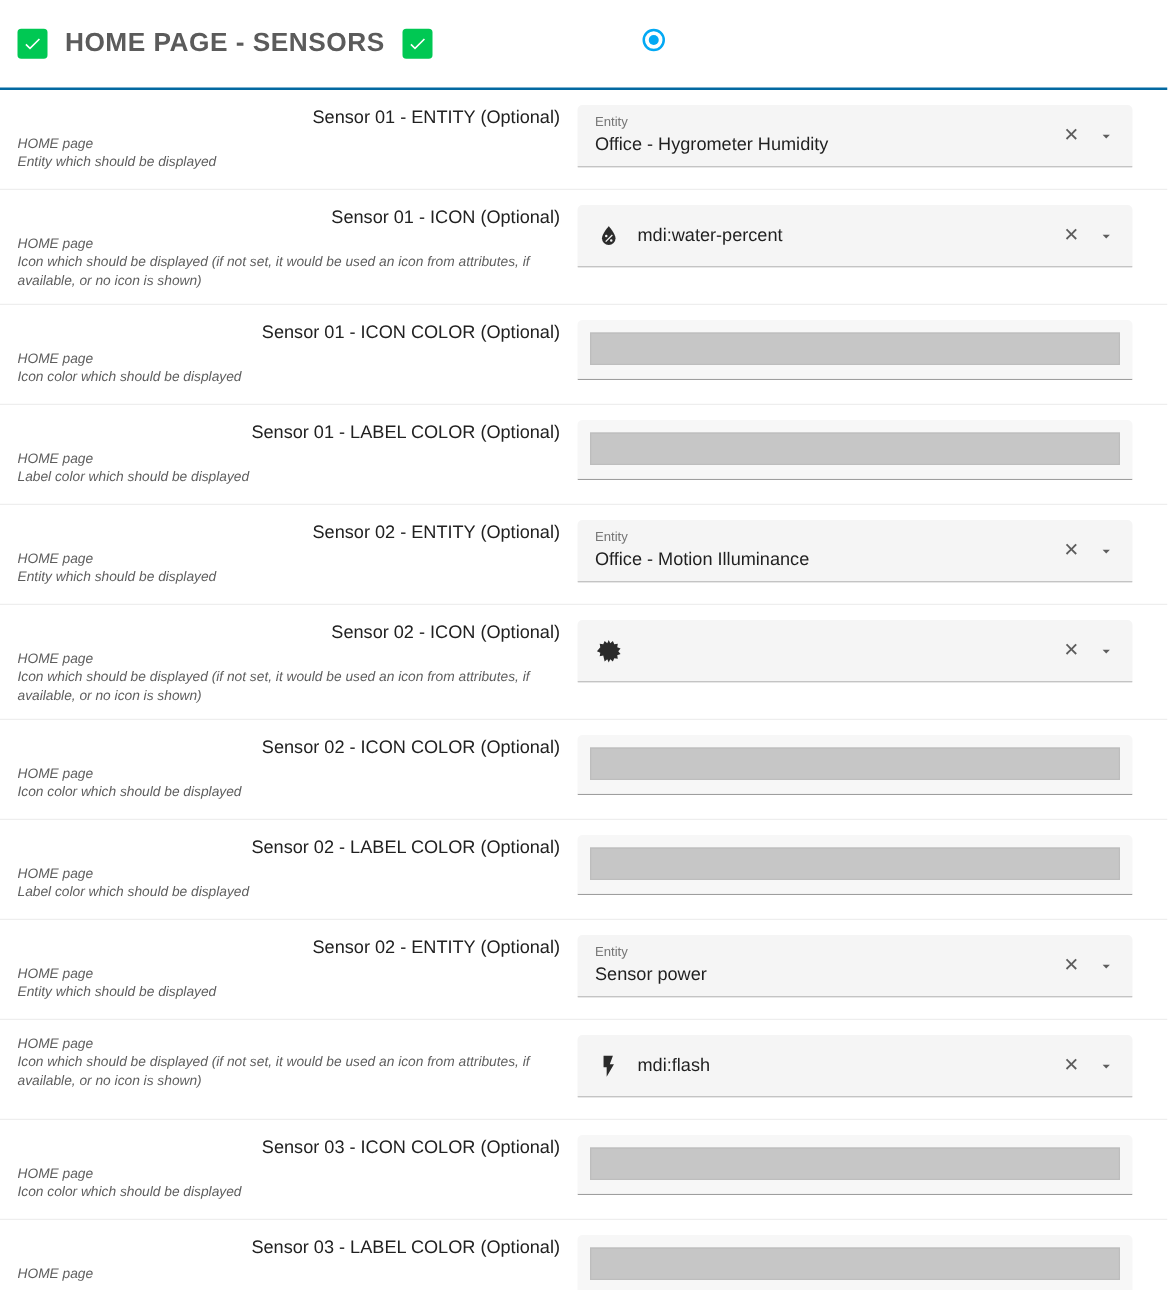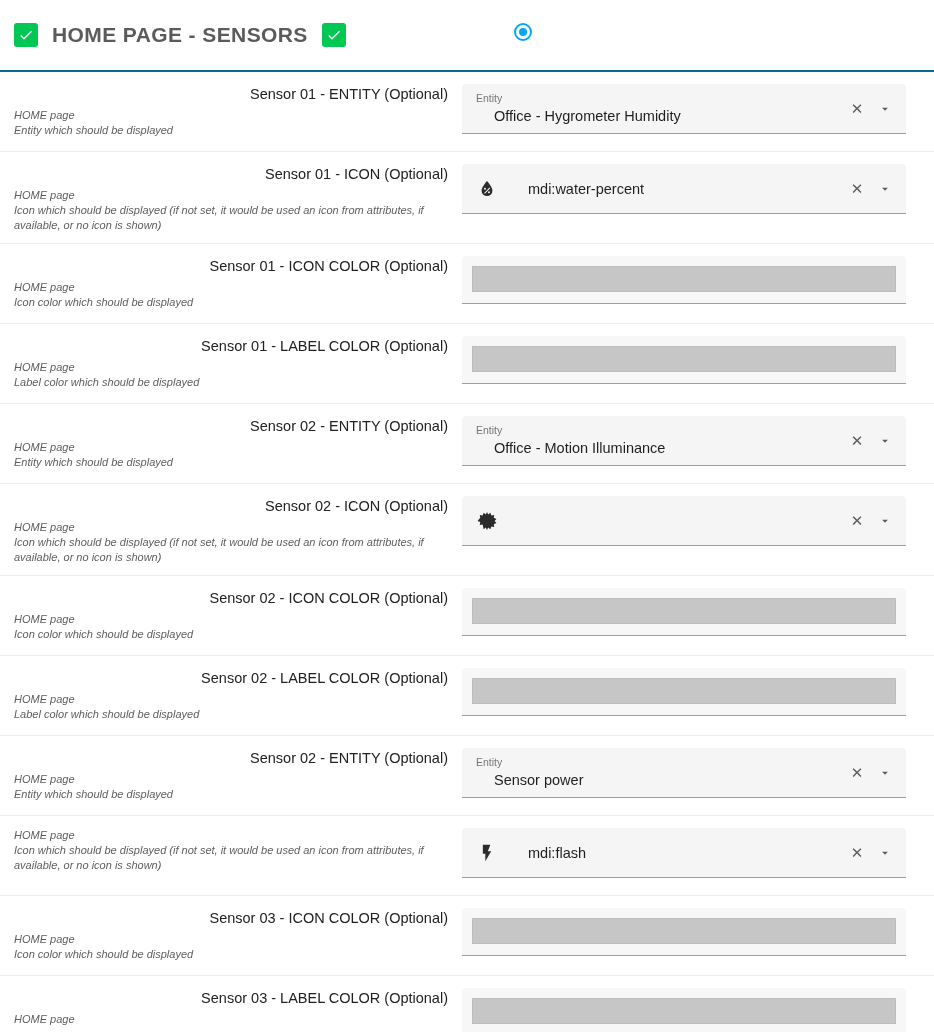"Office - Hygrometer Humidity" .field-value { margin-left: 18px -> none }
